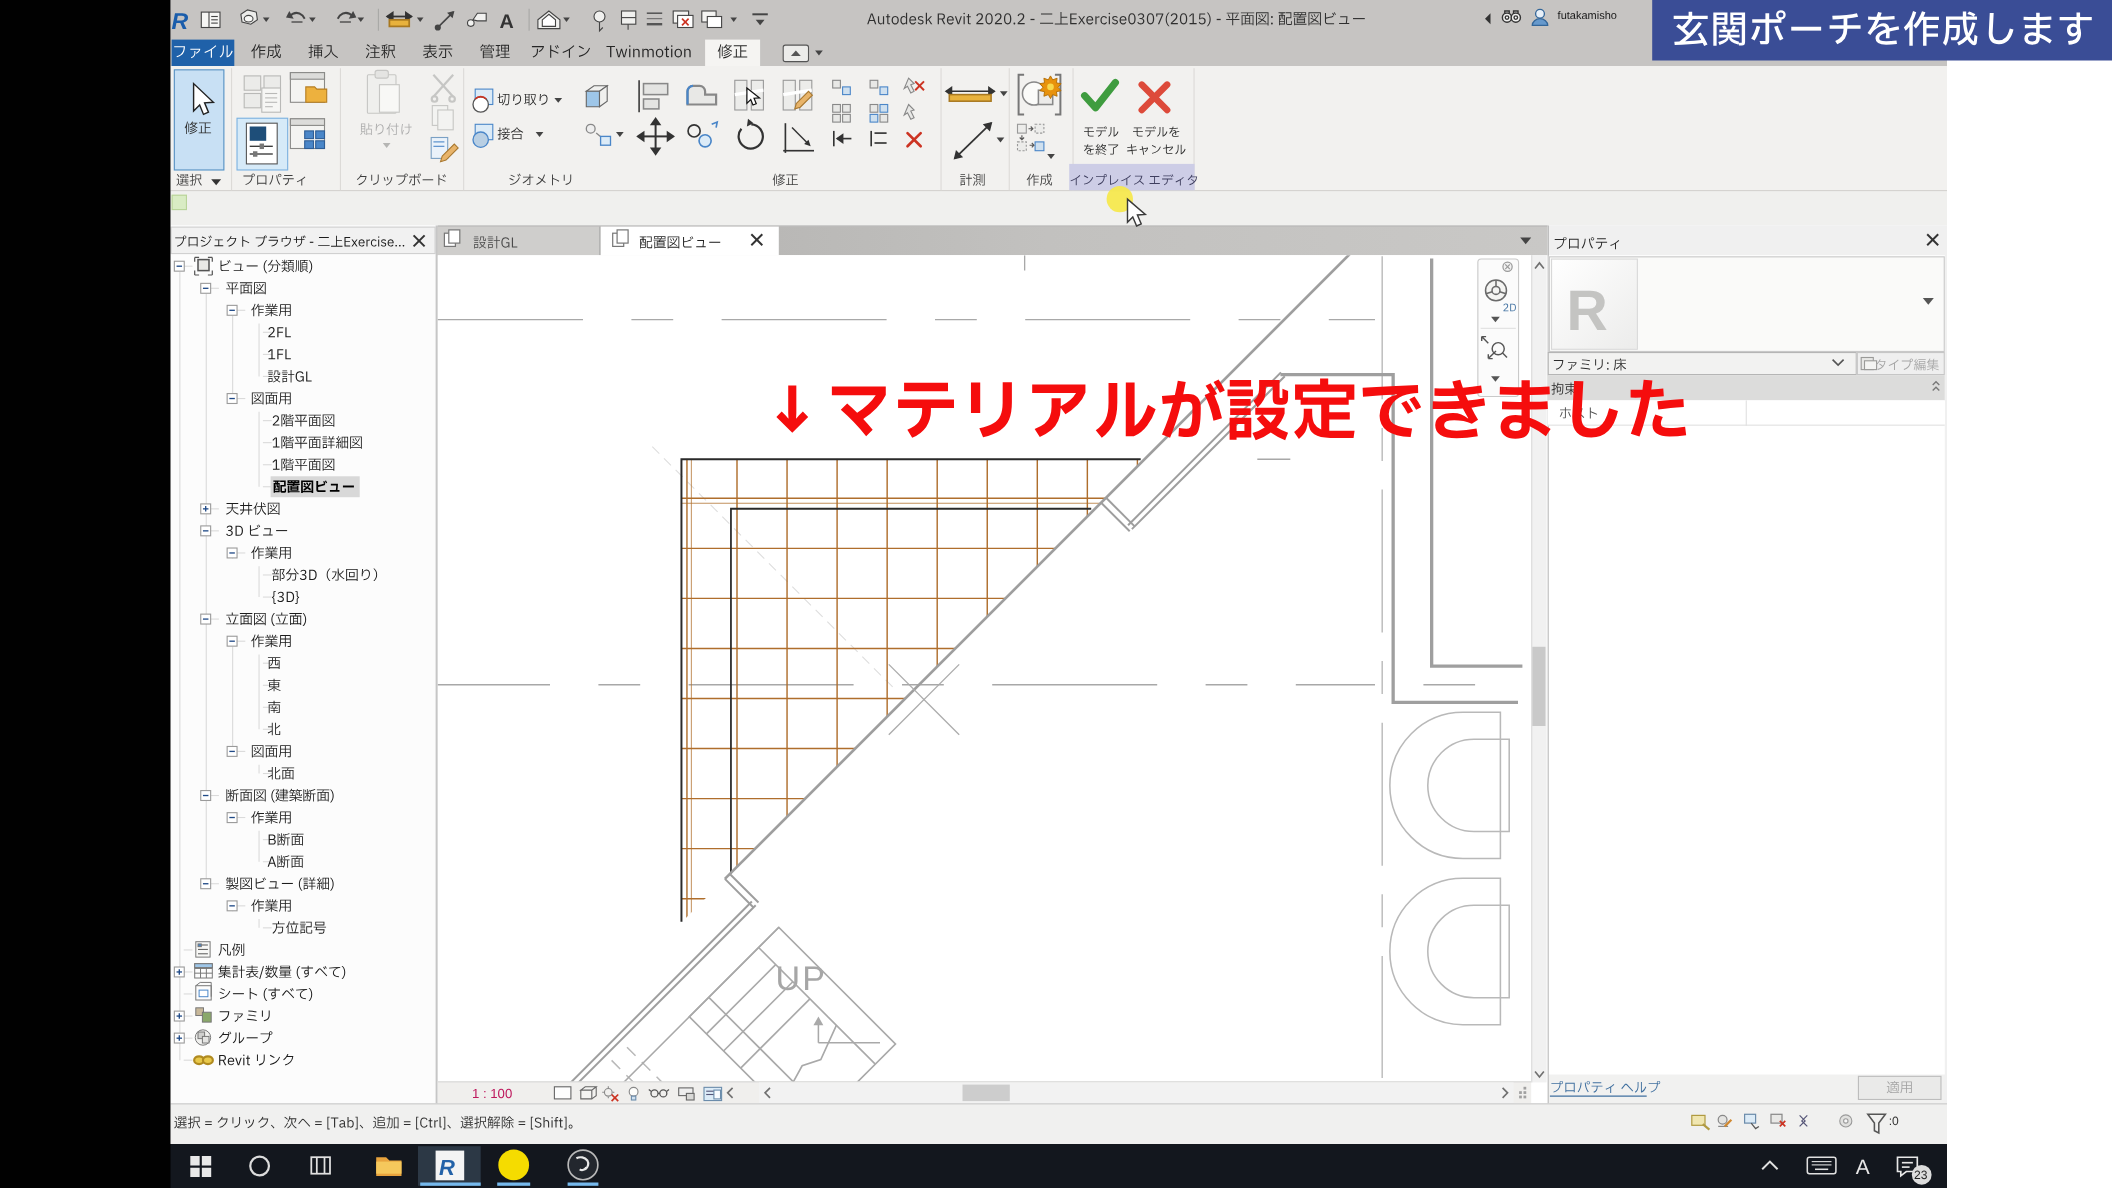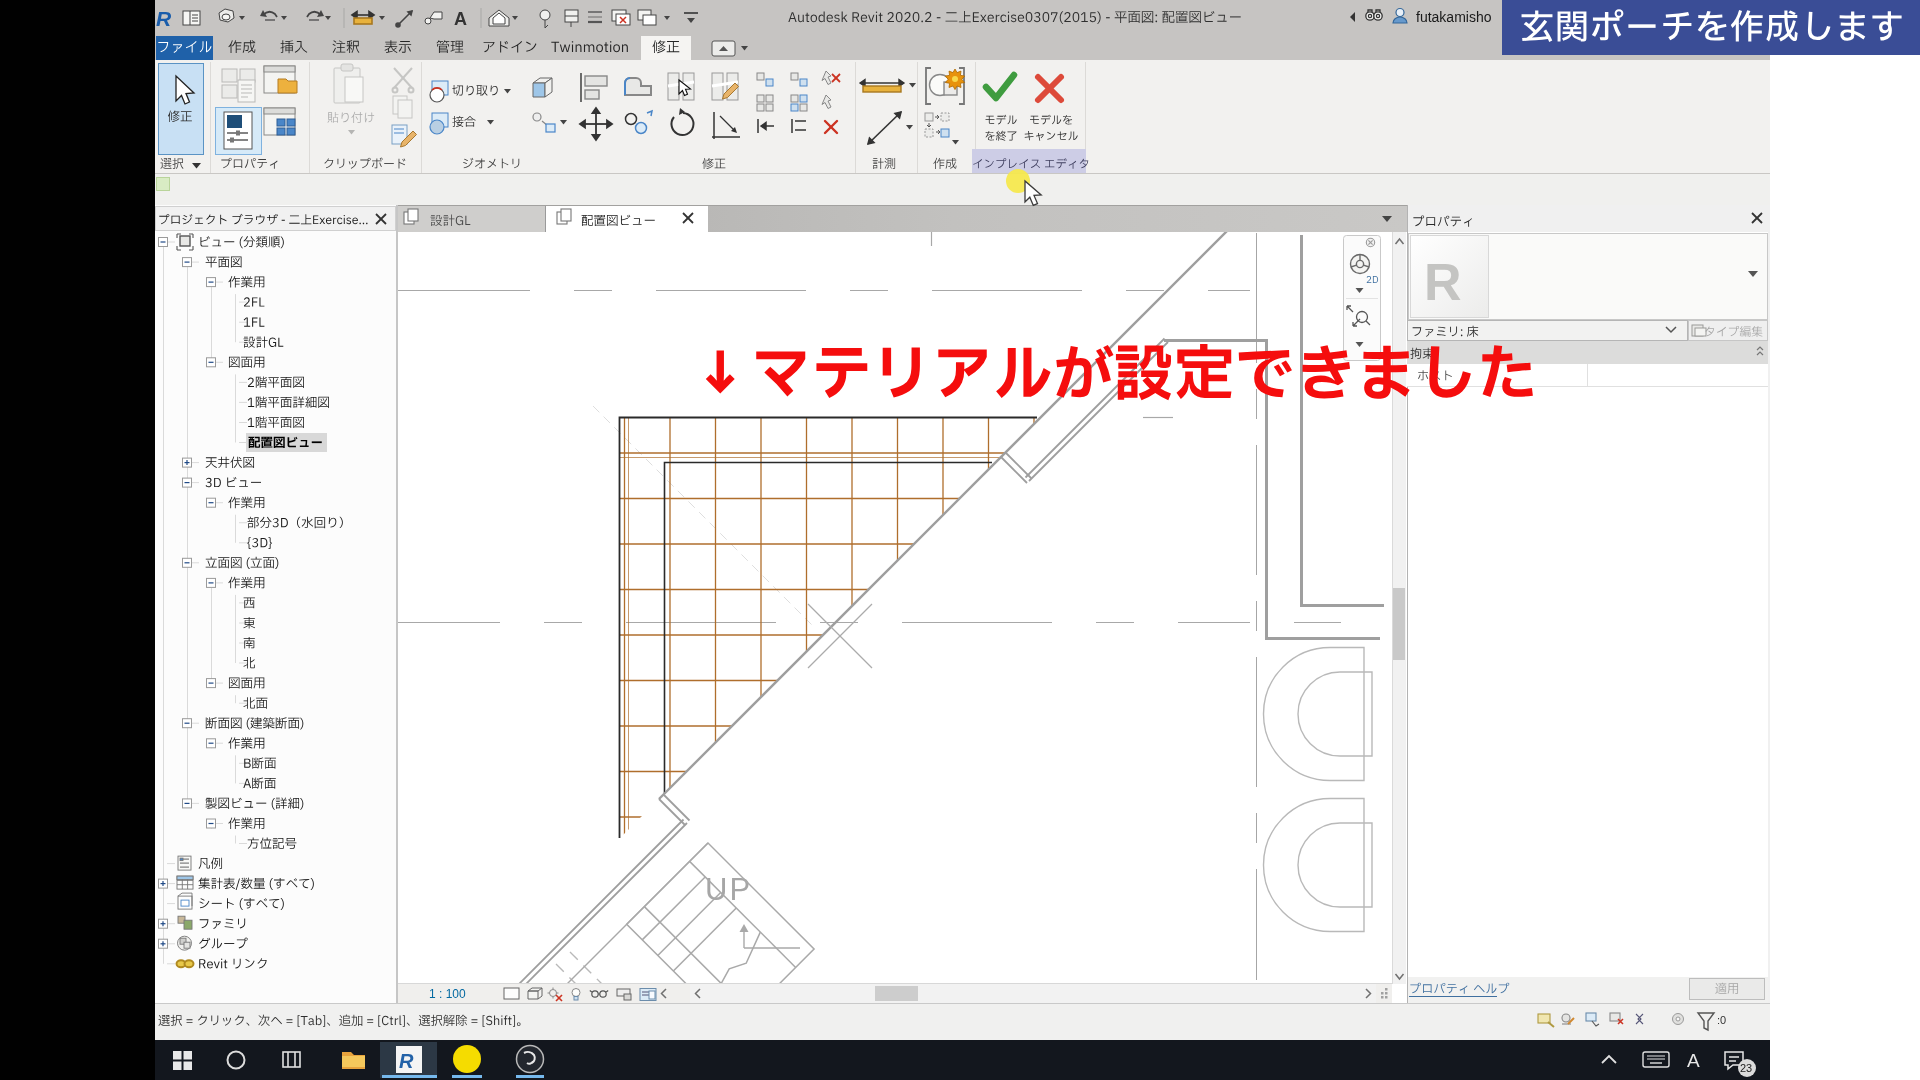"futakamisho" div.abs { font-size: 14px -> 10px }
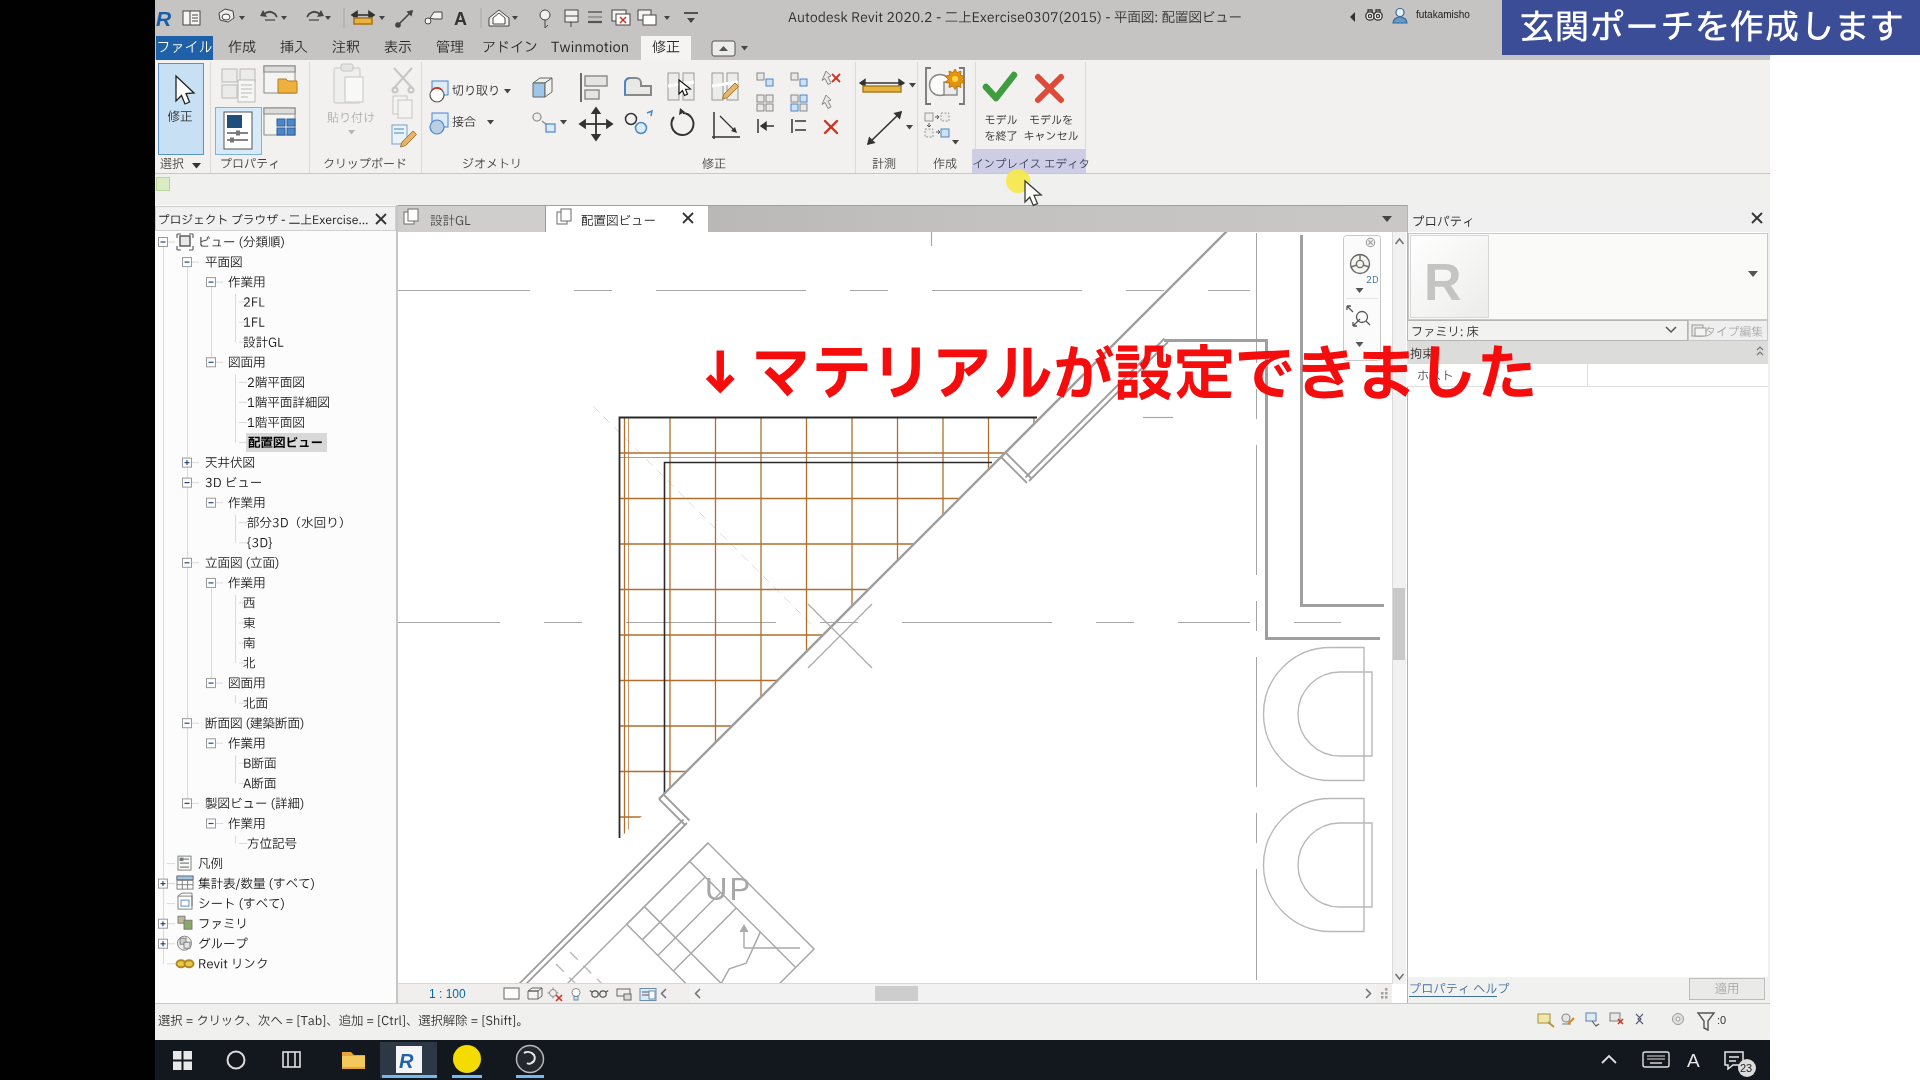"1 : 100" div.abs { color: #0369a1 -> #be185d }
